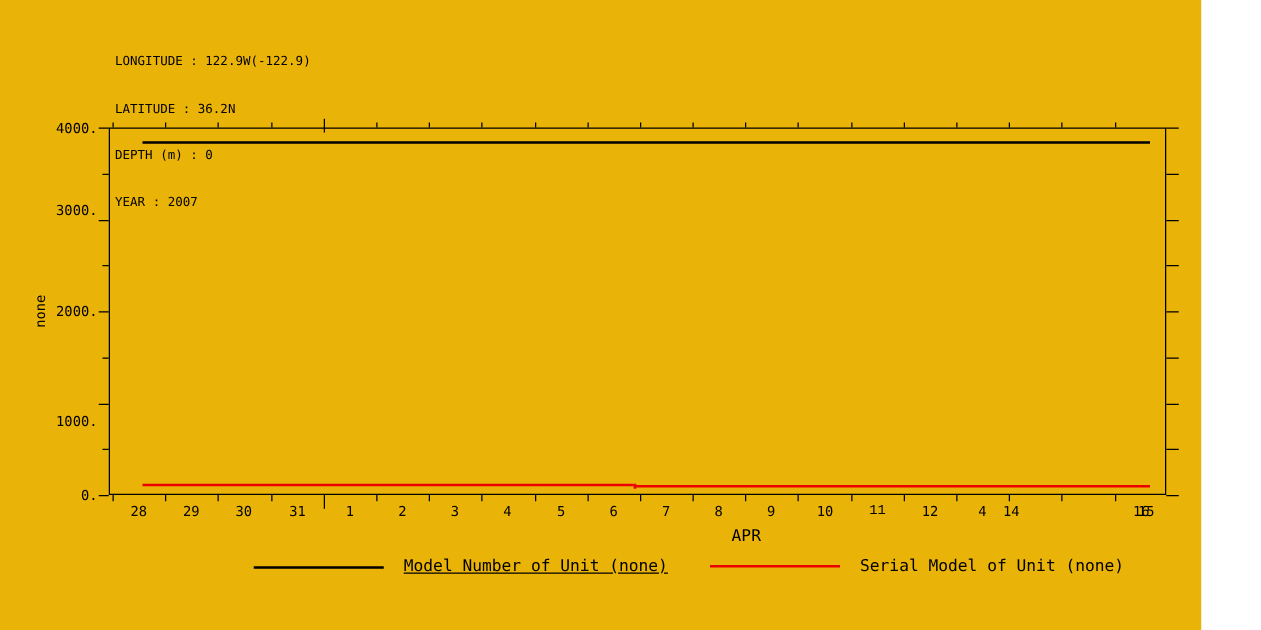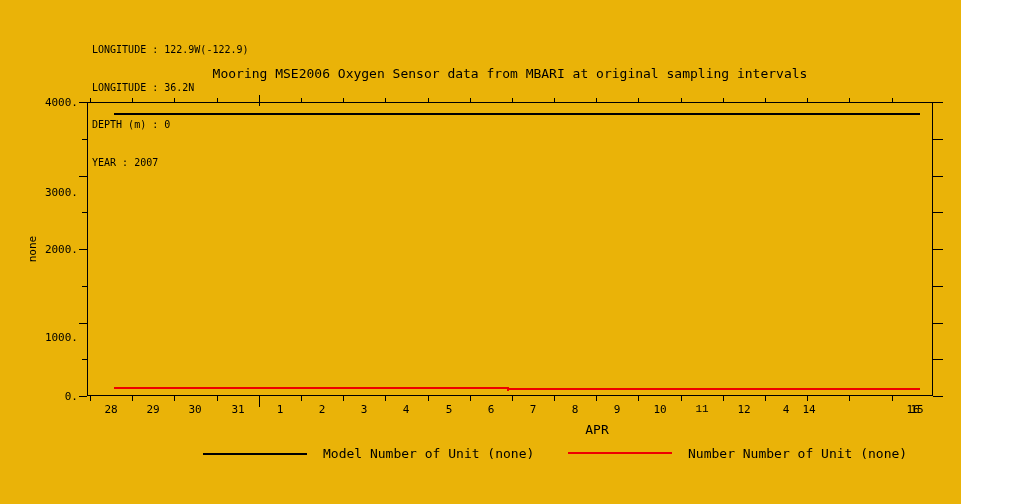"Mooring MSE2006 Oxygen Sensor data" div.title { html: <div>Mooring MSE2006 Oxygen Sensor data from MBARI at original sampling intervals</div> -> none }
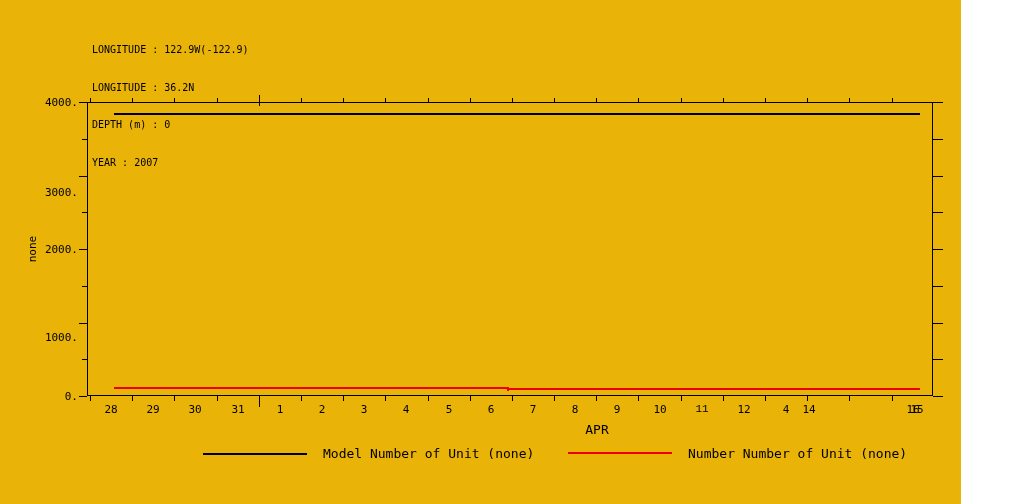"LONGITUDE : 36.2N" div { text: LONGITUDE -> LATITUDE }
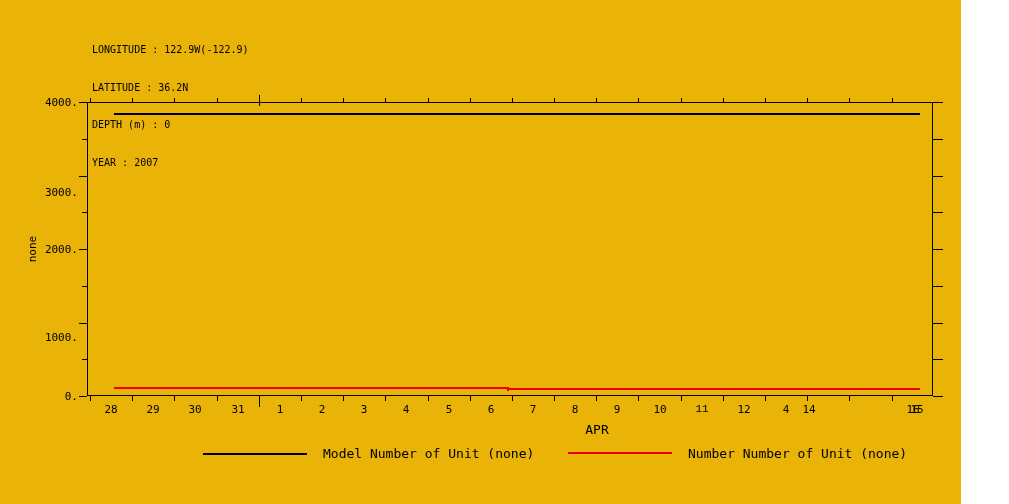"3000." div.ylab { top: 186px -> 162px }
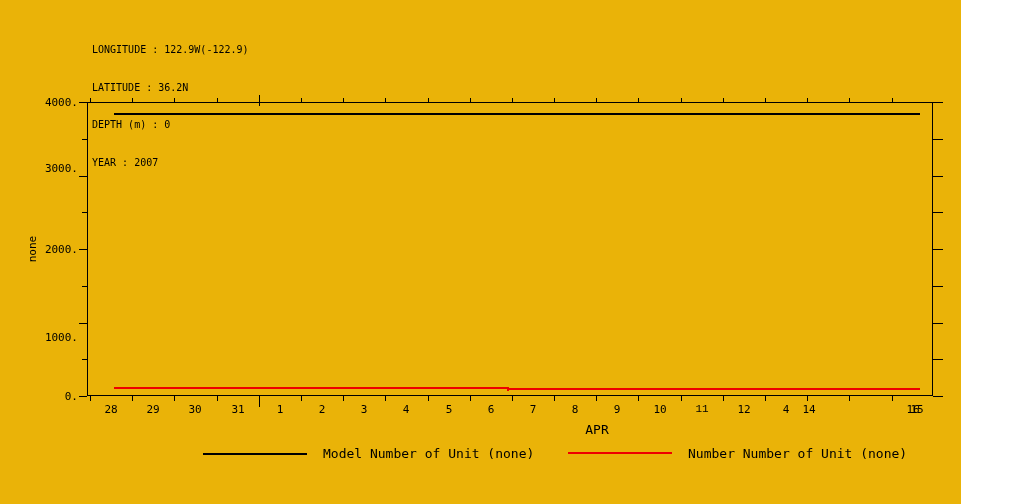"Model Number of Unit (none)" span.legend-text { text-decoration: none -> underline }
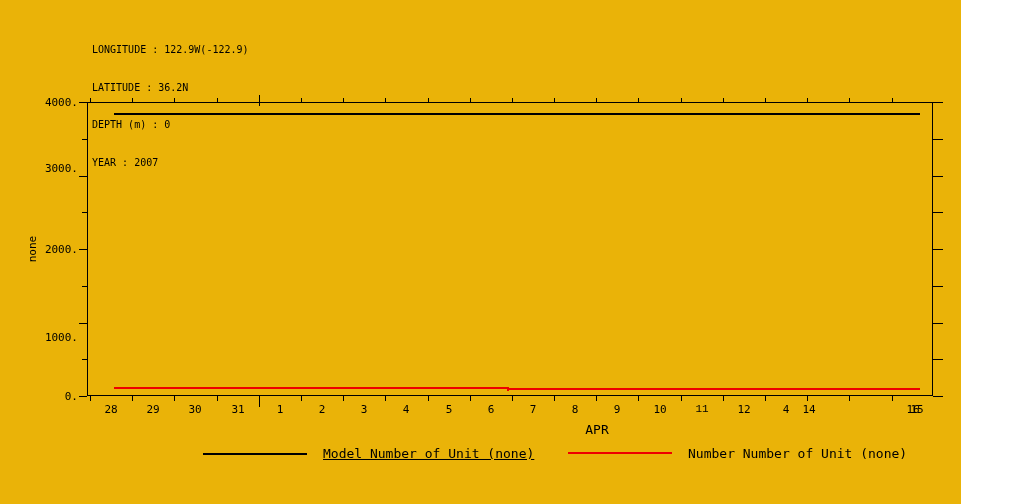"Number Number of Unit (none)" span.legend-text { text: Number Number -> Serial Model }
